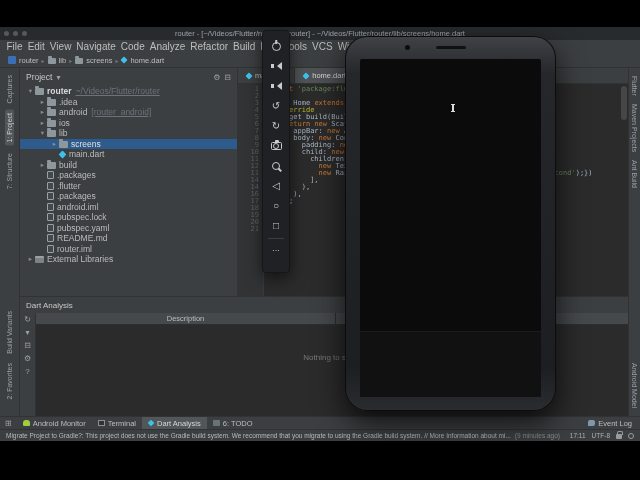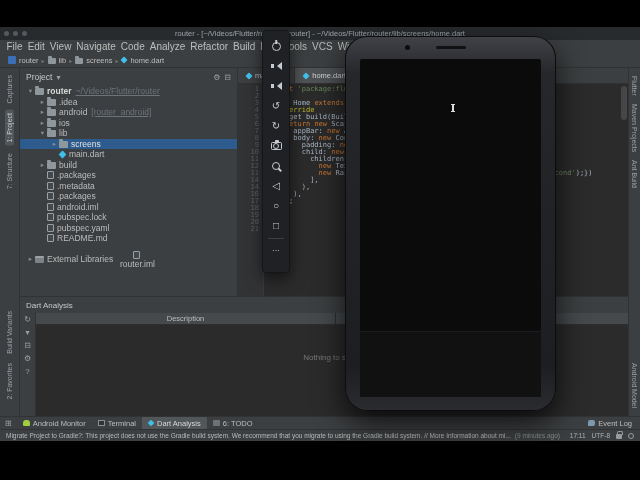".metadata" span.tlabel { text: .metadata -> .flutter }
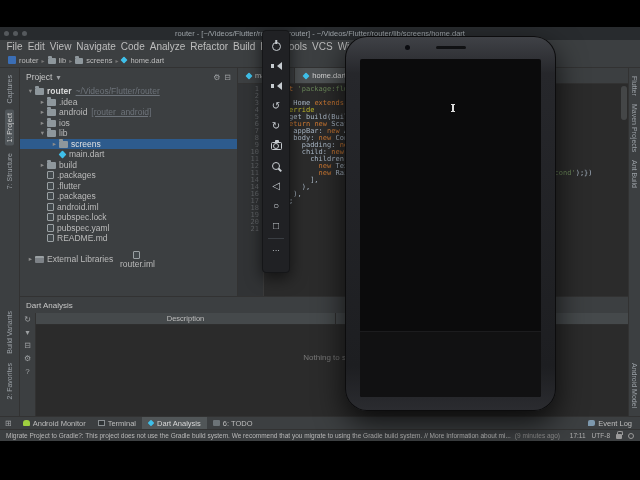"router.iml" div.tree-row { flex-direction: column -> none }
